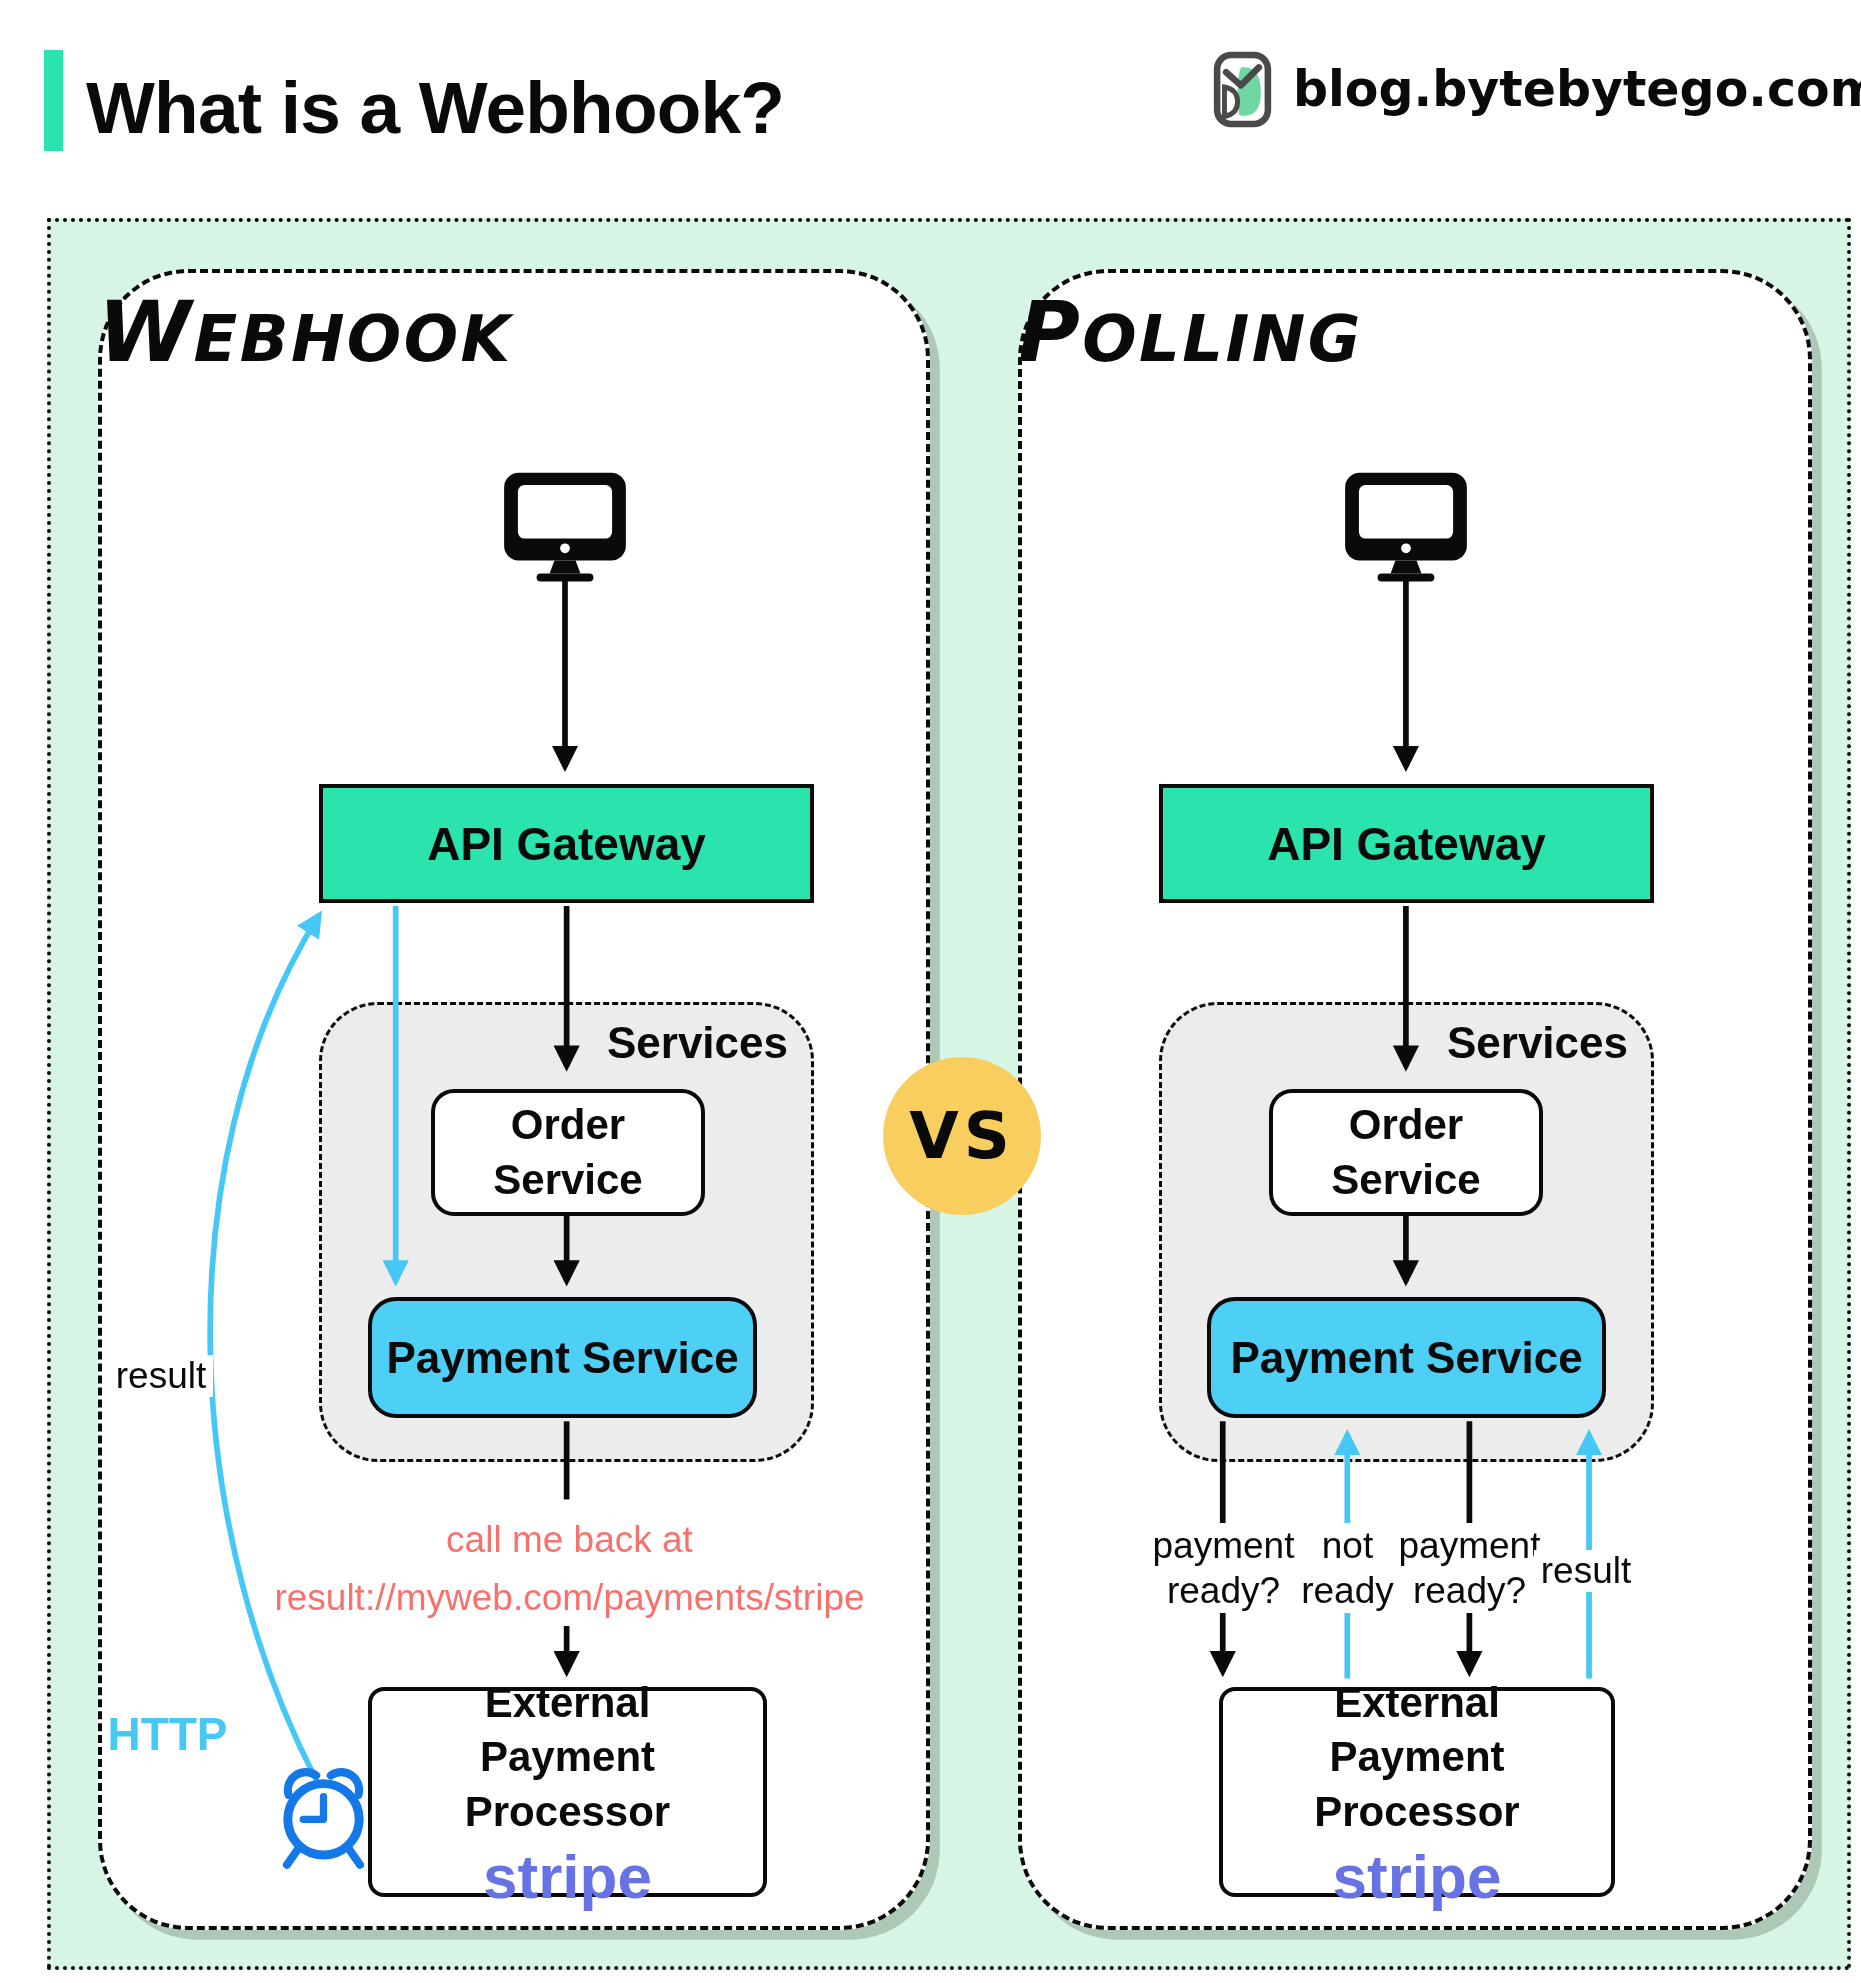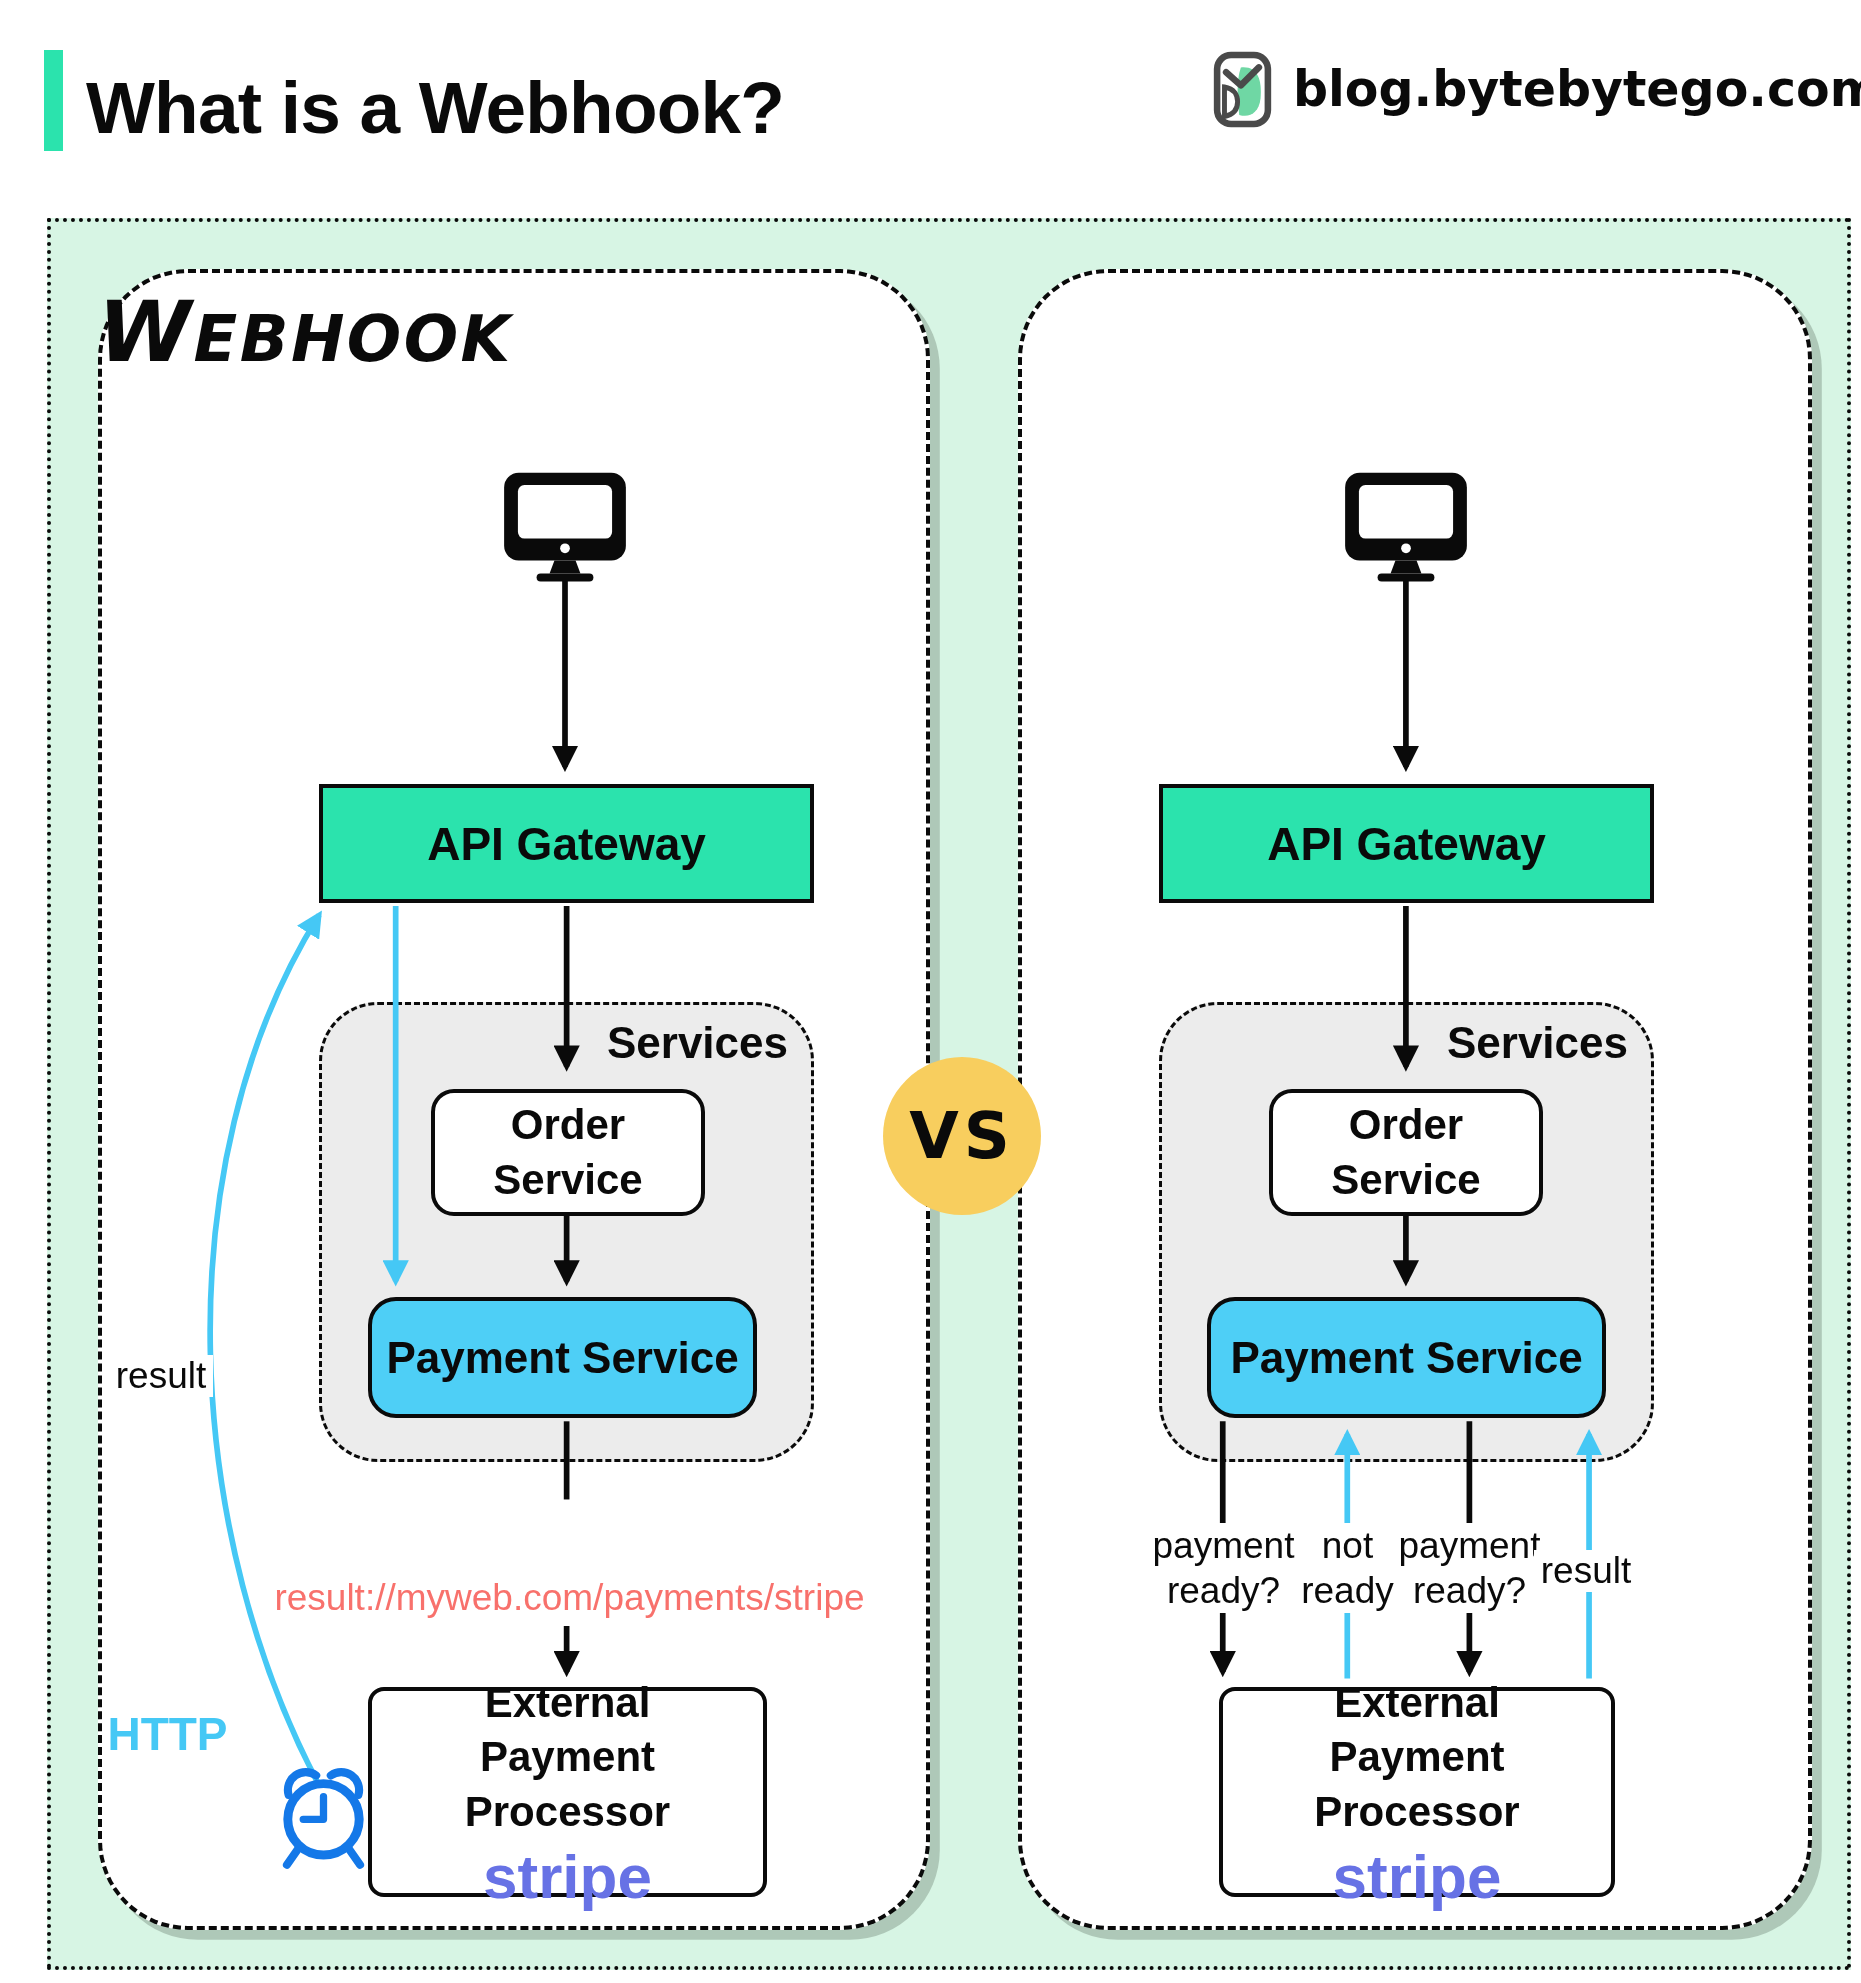"POLLING" h2.panel-title { html: none -> <h2>Polling</h2> }
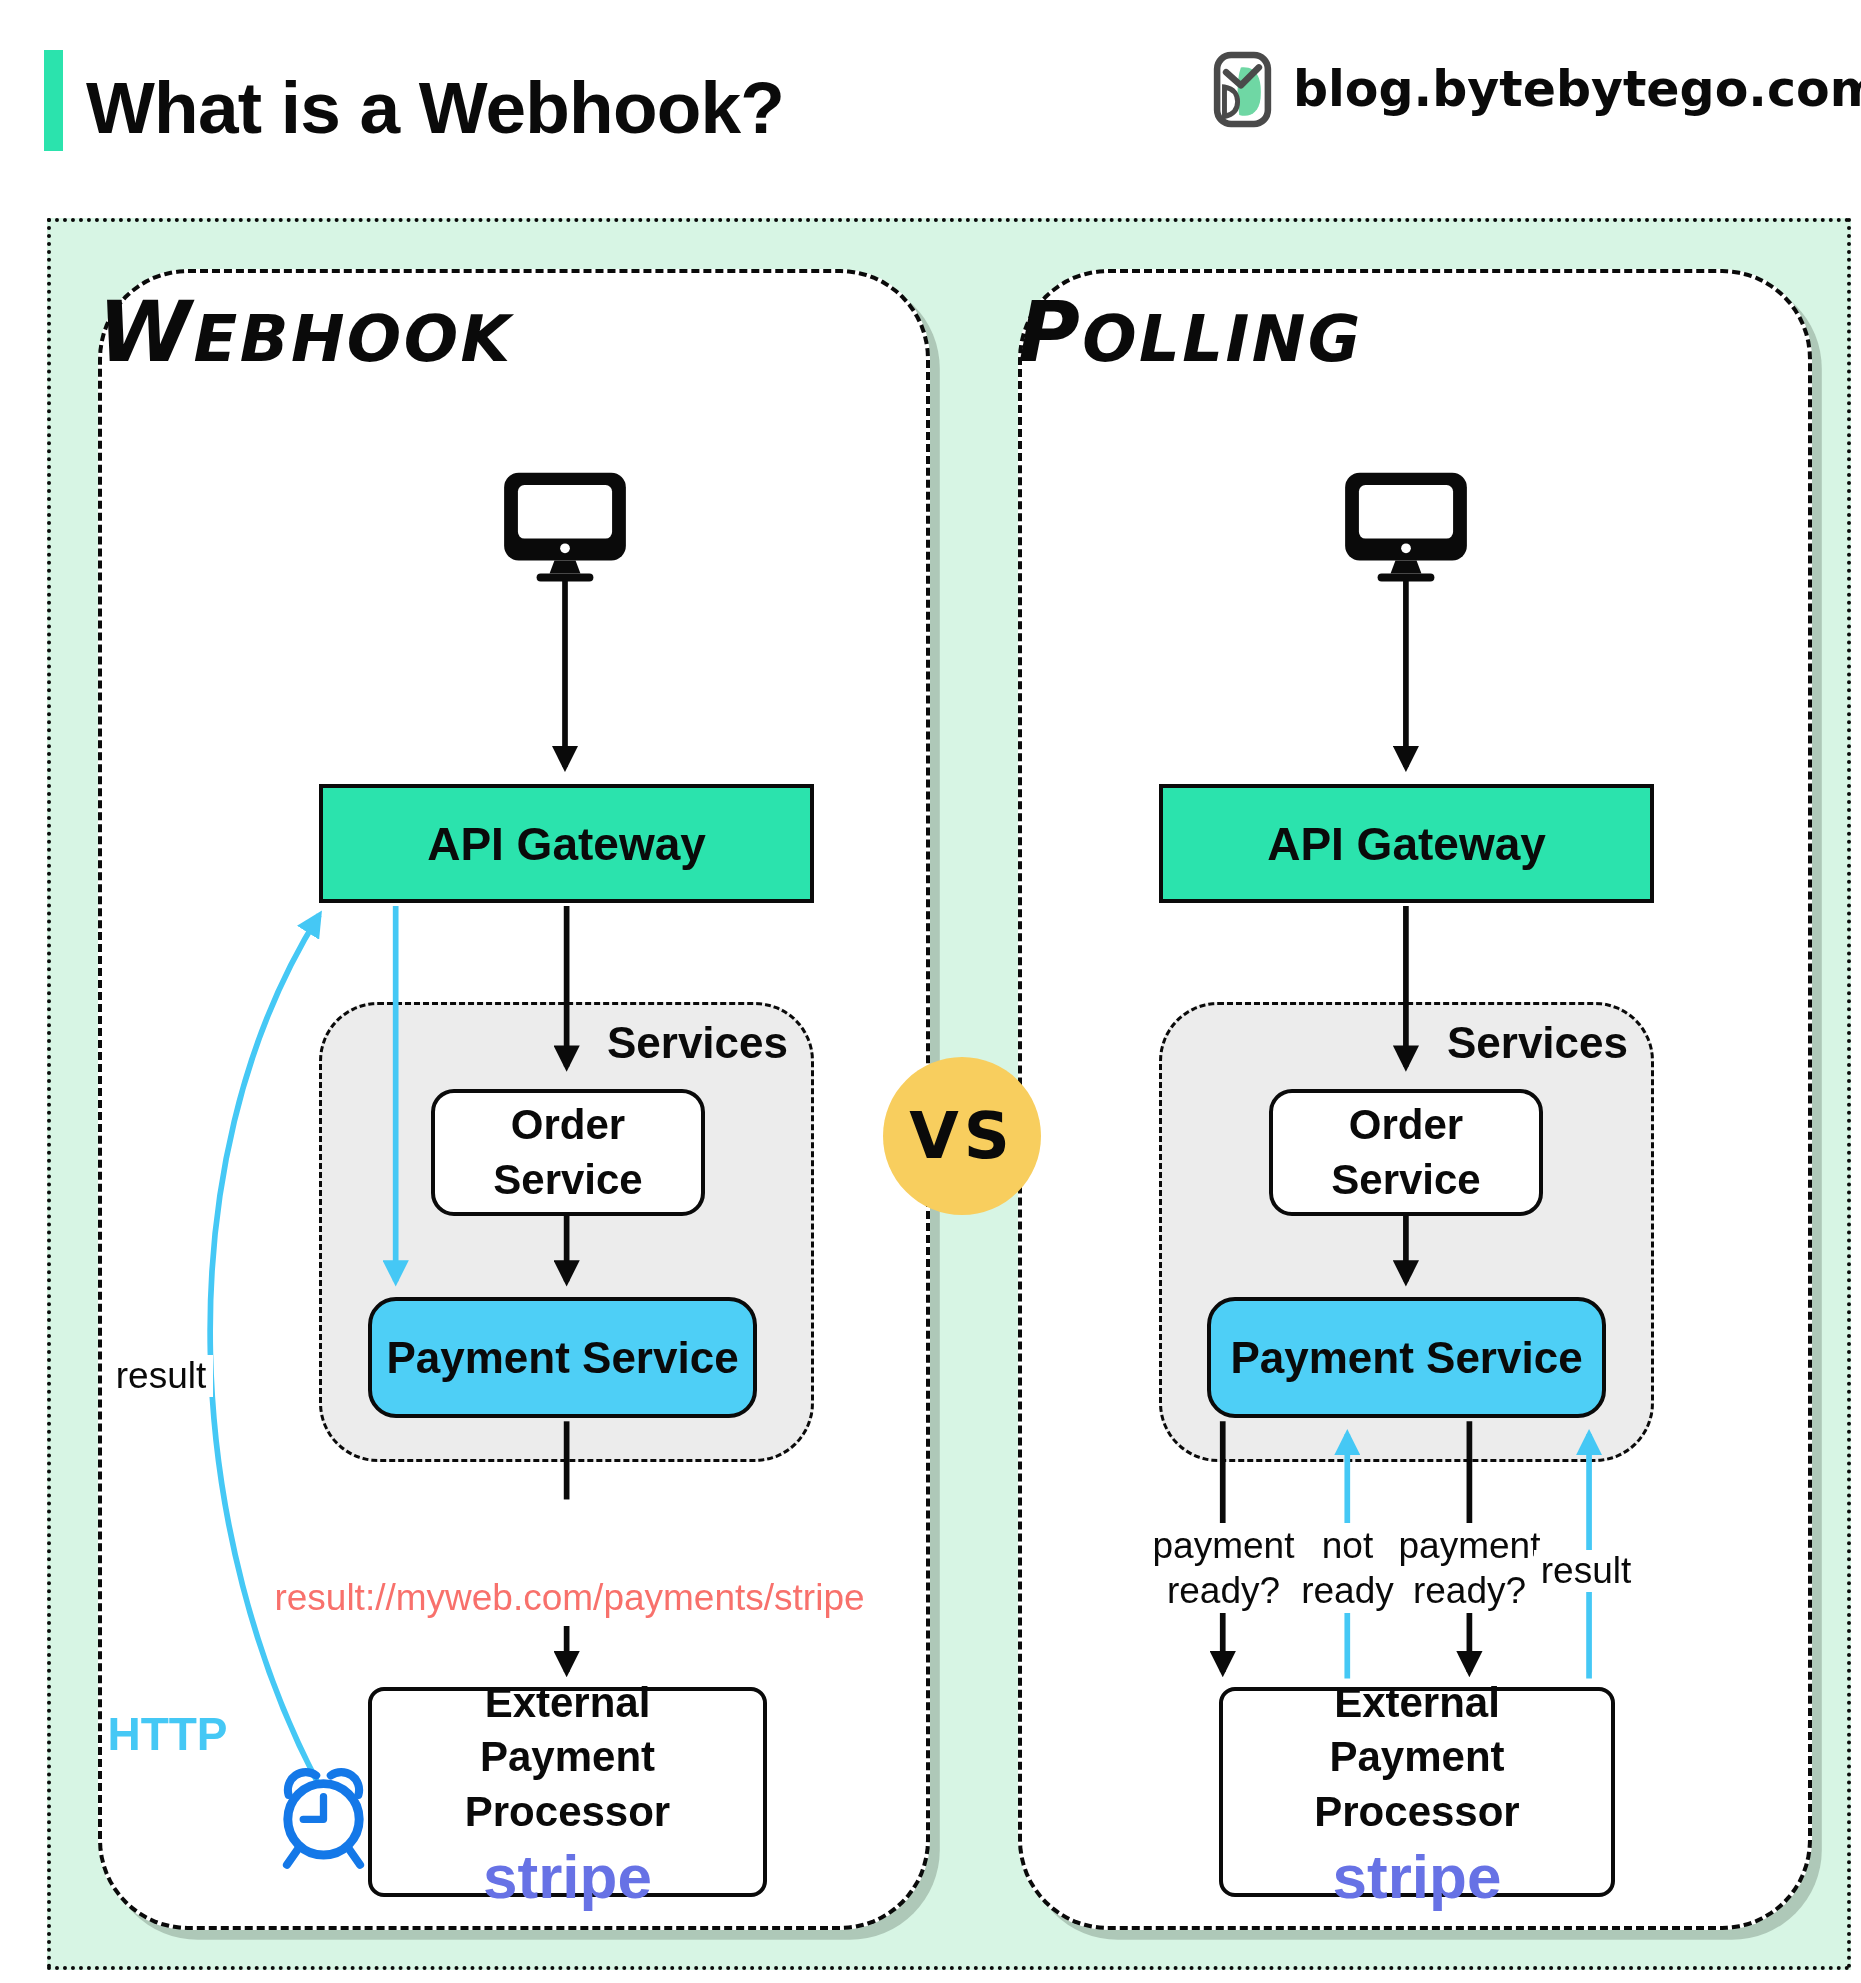"call me back at" span.mask { html: none -> <span>call me back at</span> }
